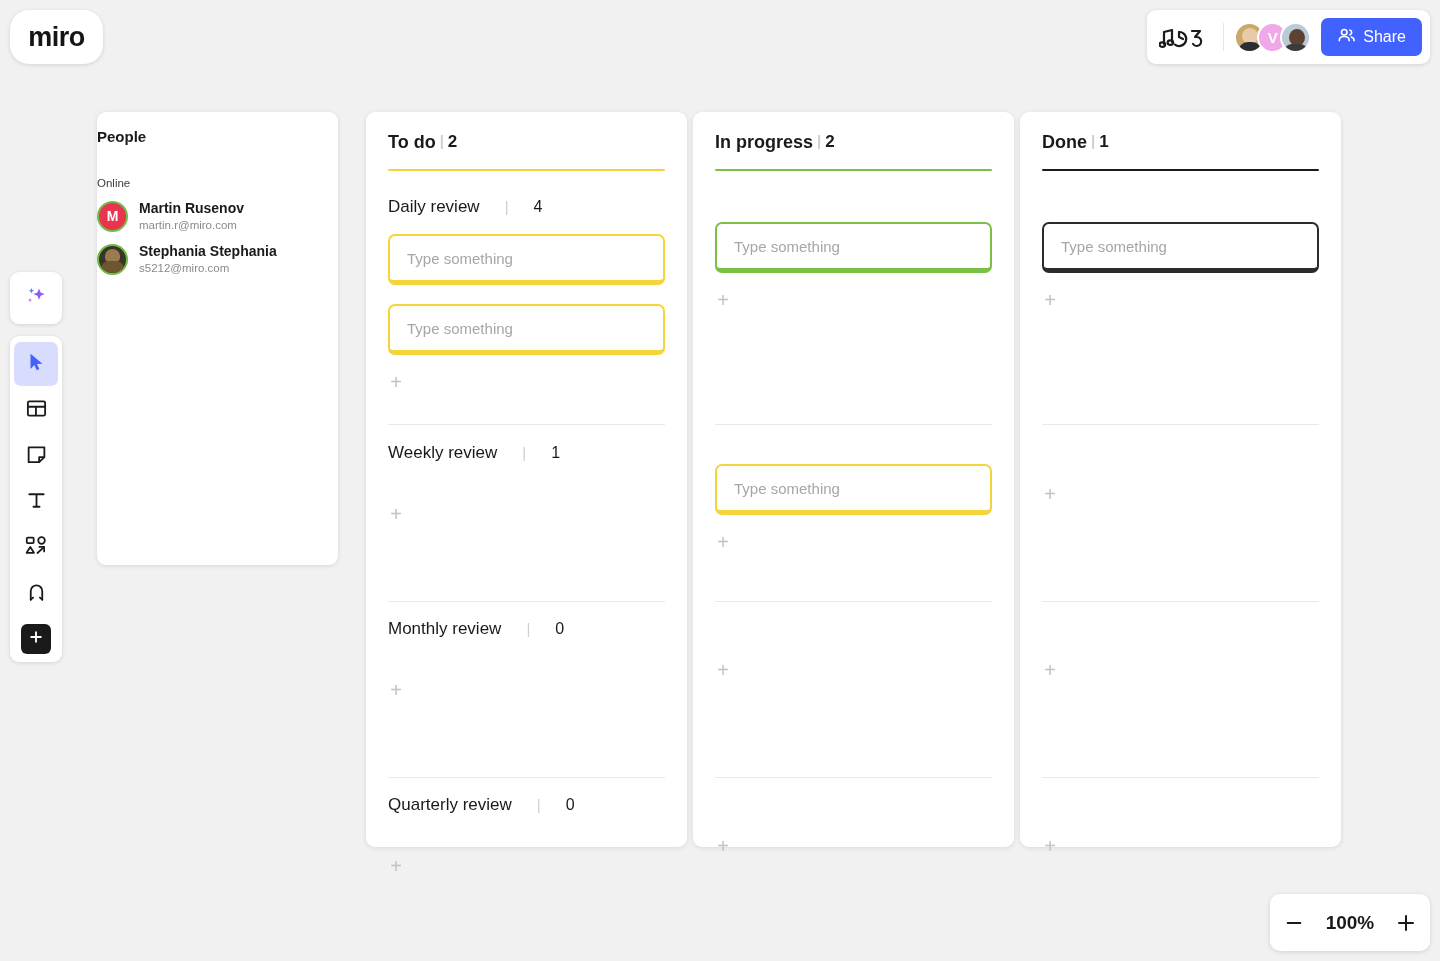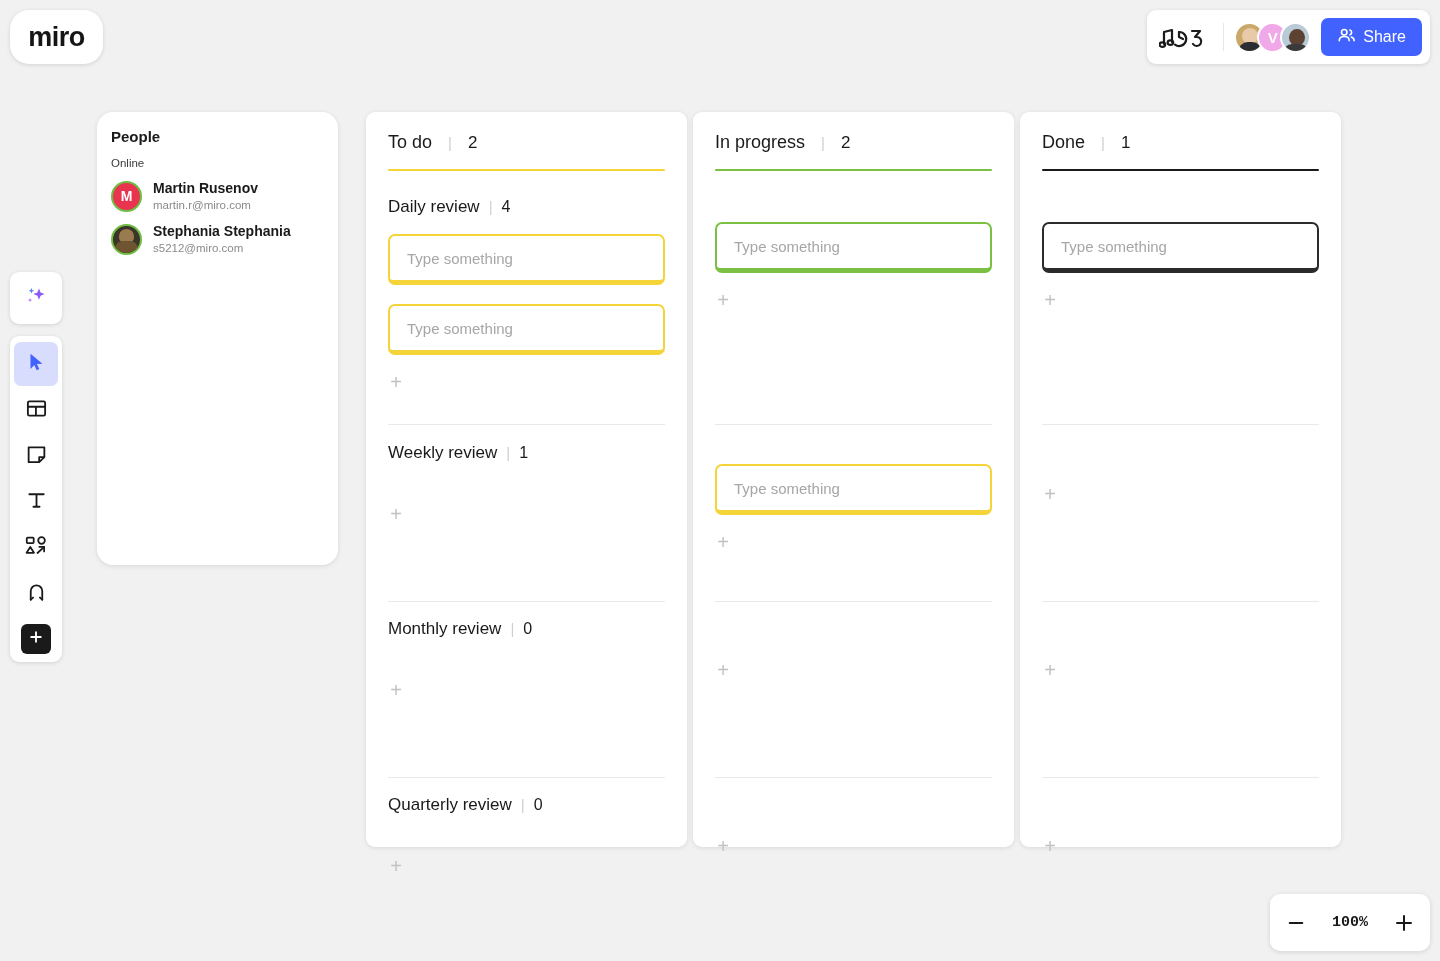"People" .people { border-radius: 16px -> 9px; padding: 16px 14px -> 16px 0 }
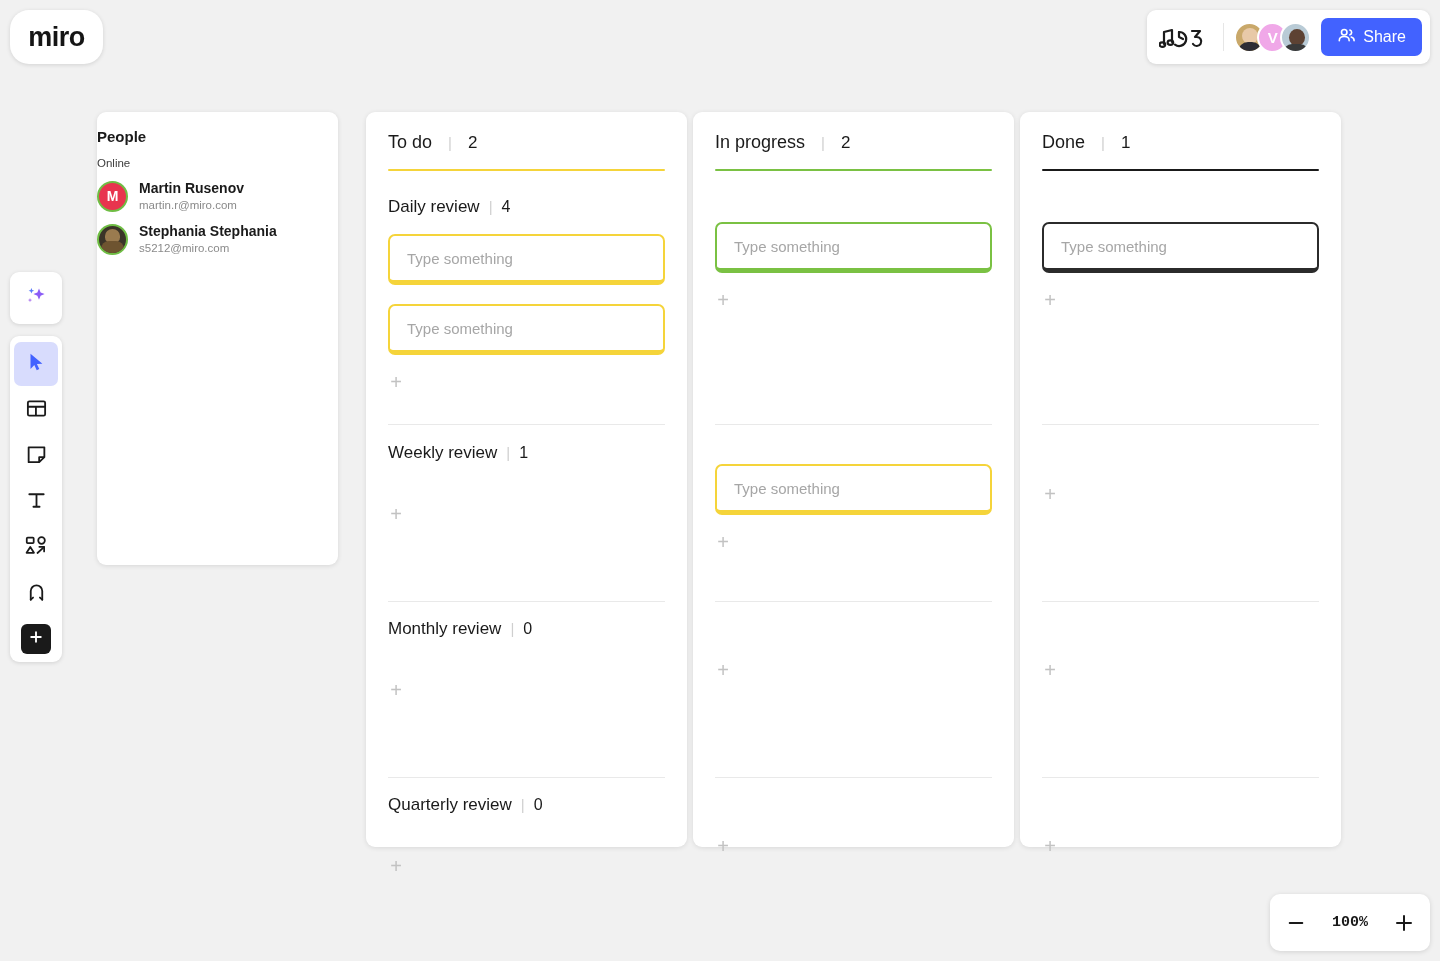"To do" .col-head { align-items: center -> flex-start; font-weight: none -> bold; gap: 16px -> 4px }
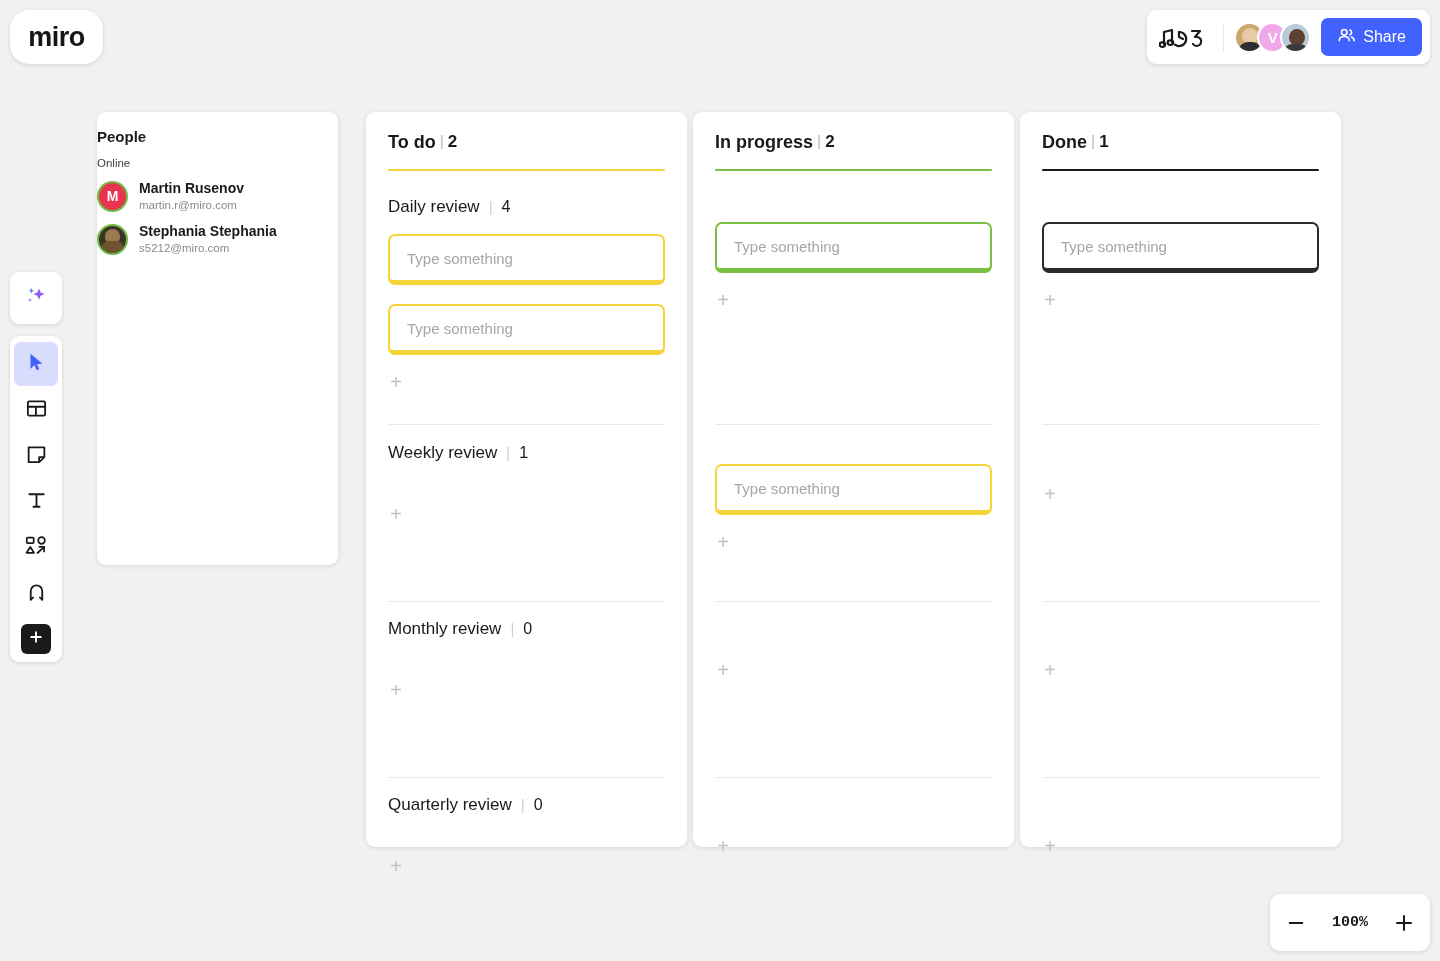"Online" .online-lbl { margin-top: 12px -> 32px }
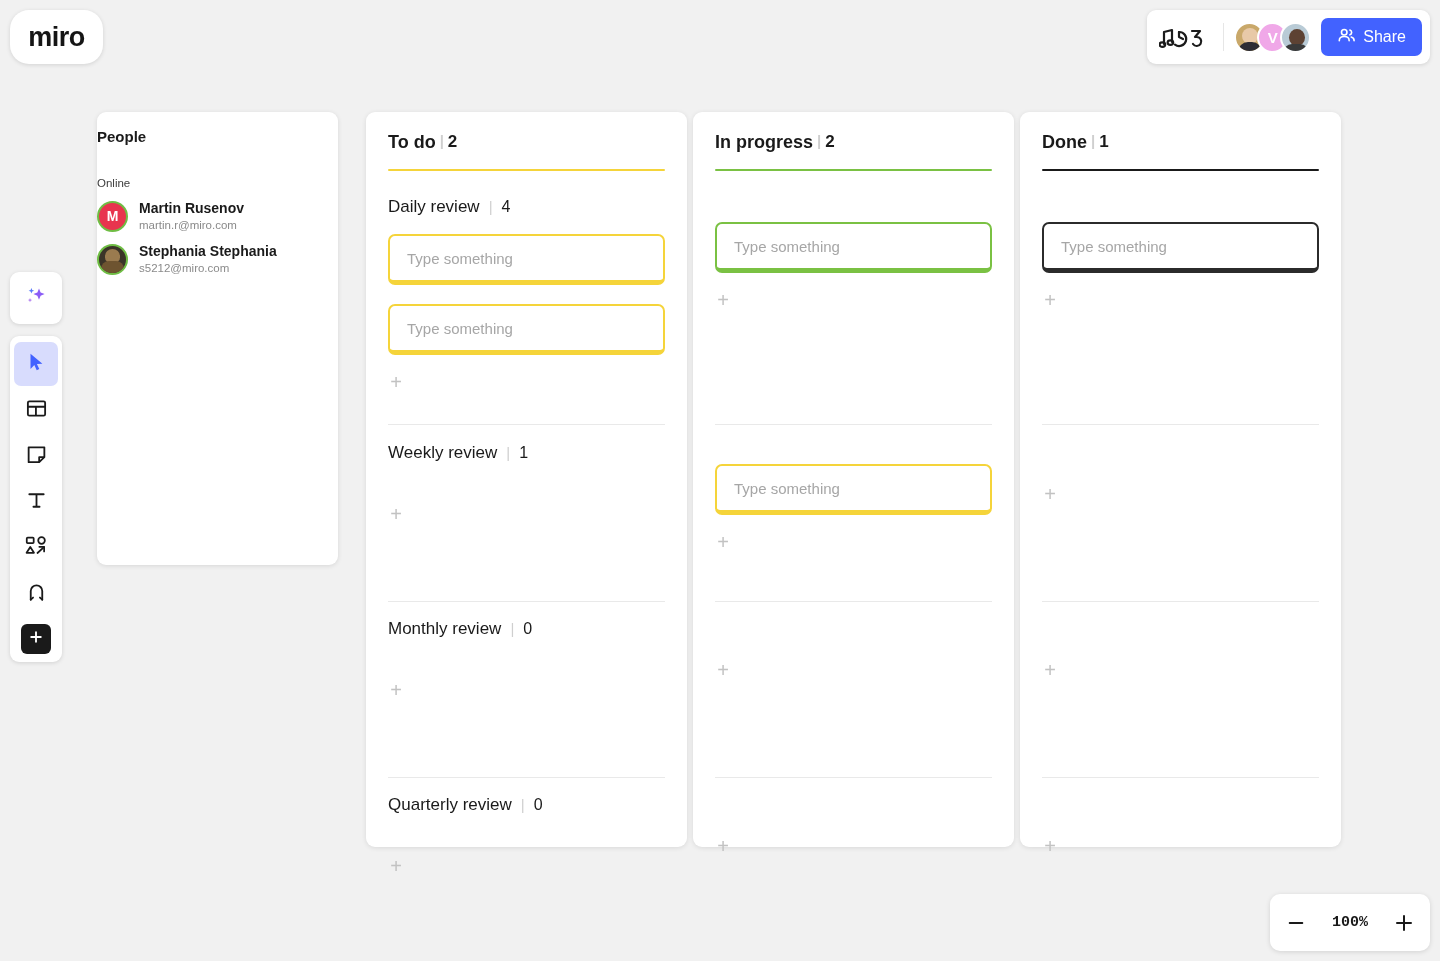"Daily review" .lane-head { gap: 9px -> 25px }
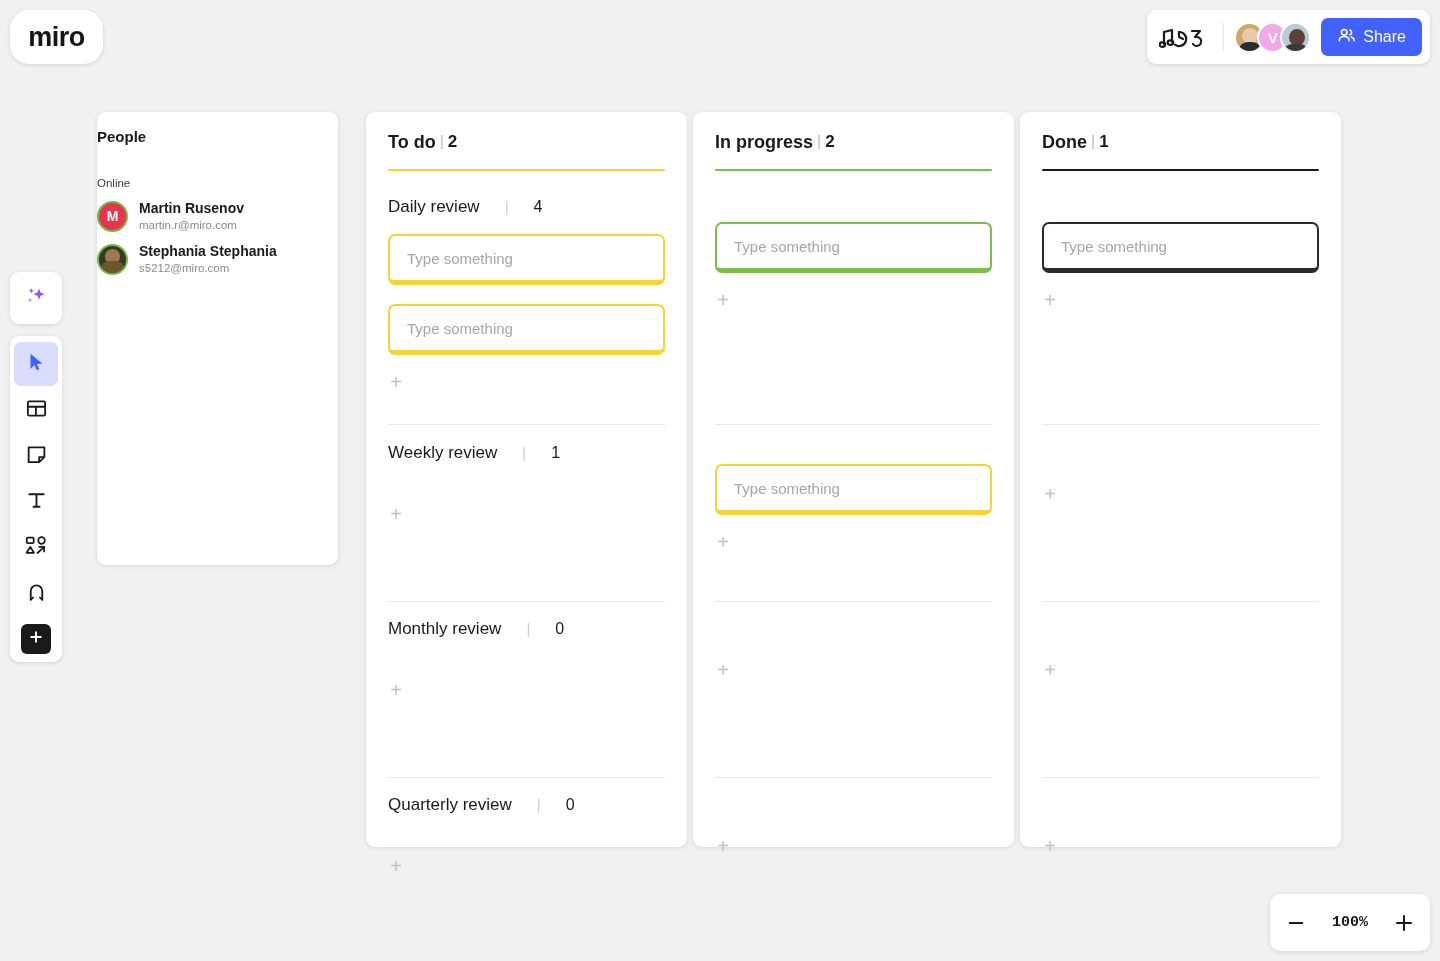"100%" .zval { font-family: Liberation Mono, monospace -> none; font-size: 15px -> 19px }
